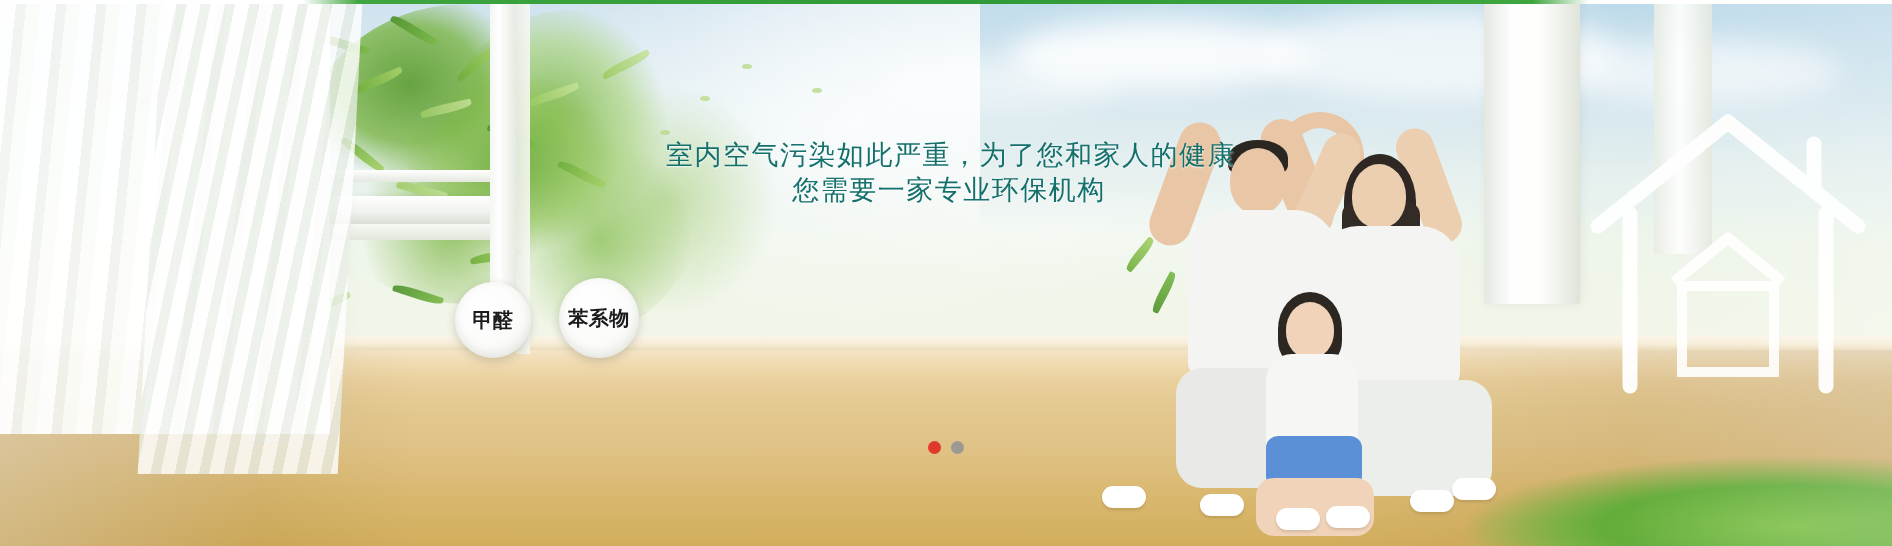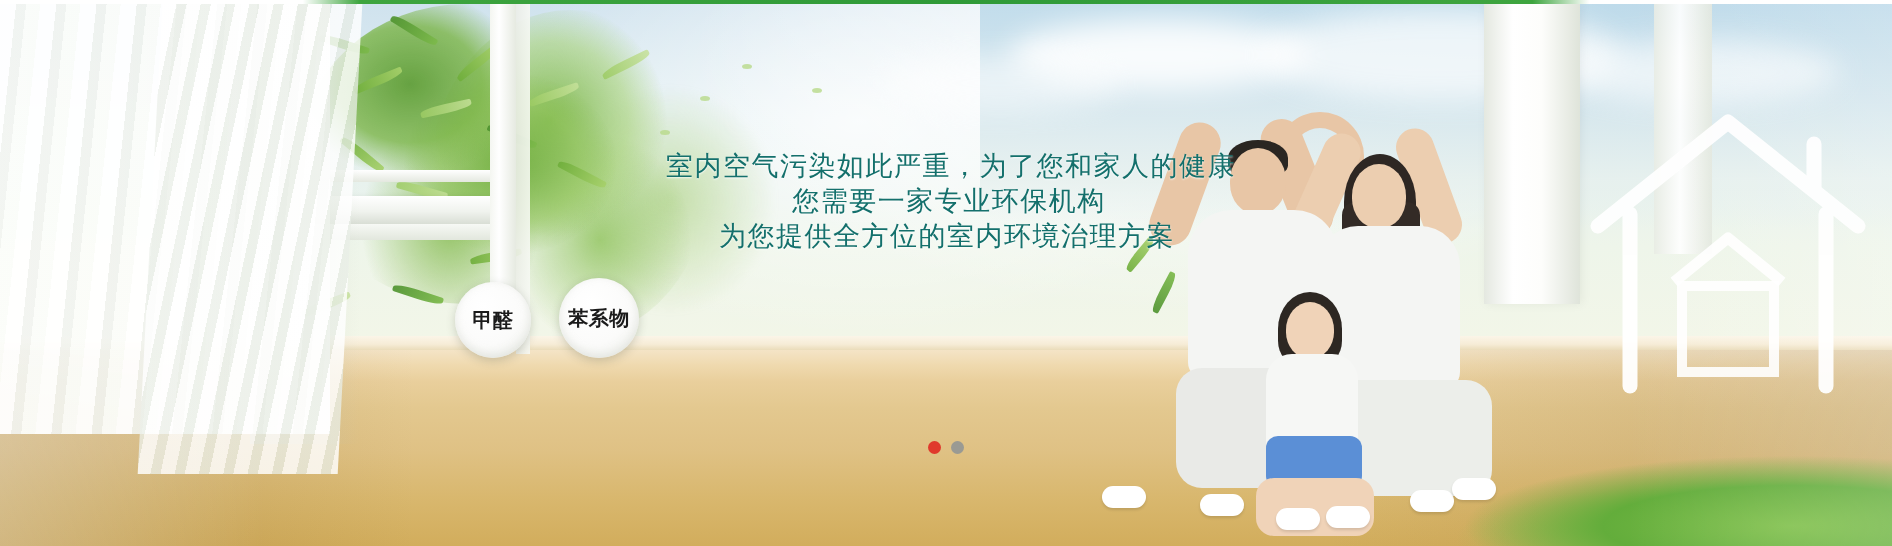"室内空气污染如此严重，为了您和家人的健康" .headline .line.l1 { margin-top: 11px -> none }
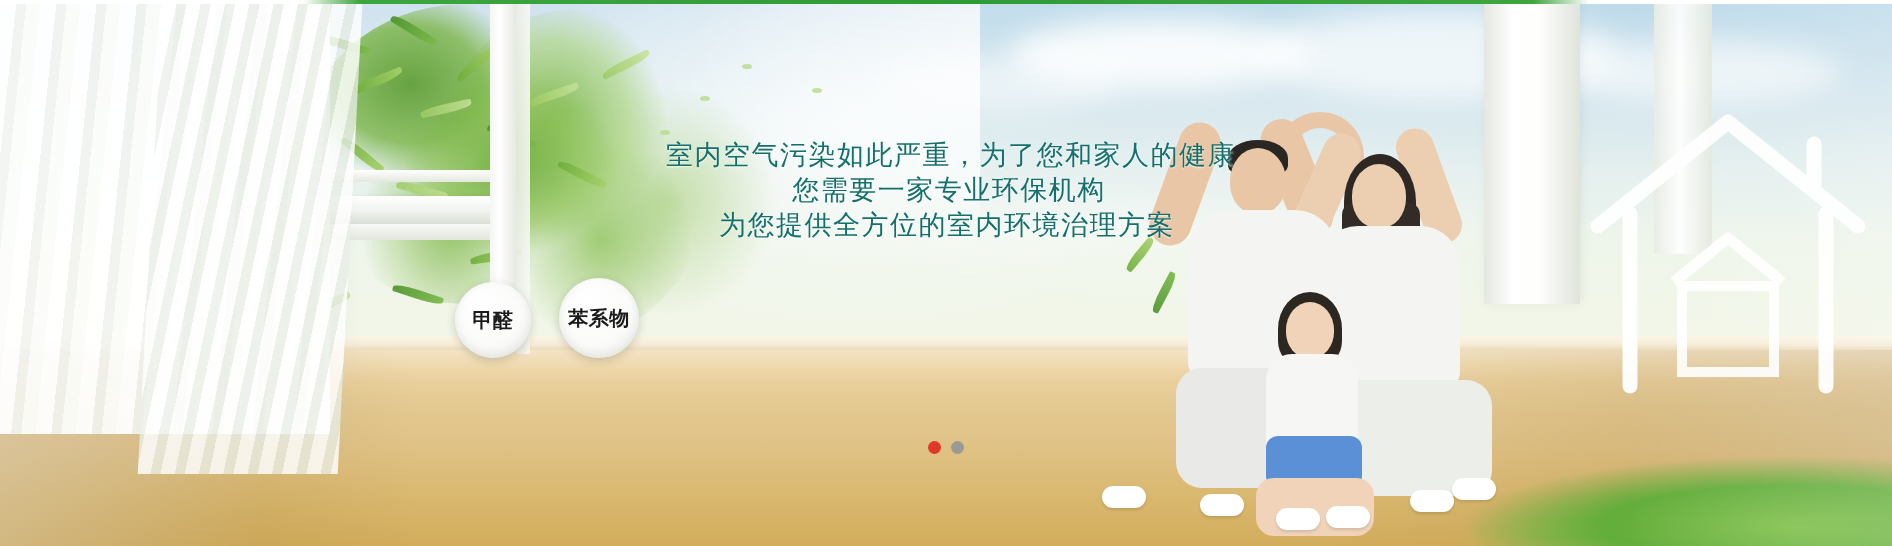"为您提供全方位的室内环境治理方案" span.line { html: <span>为您提供全方位的室内环境治理方案</span> -> none }
